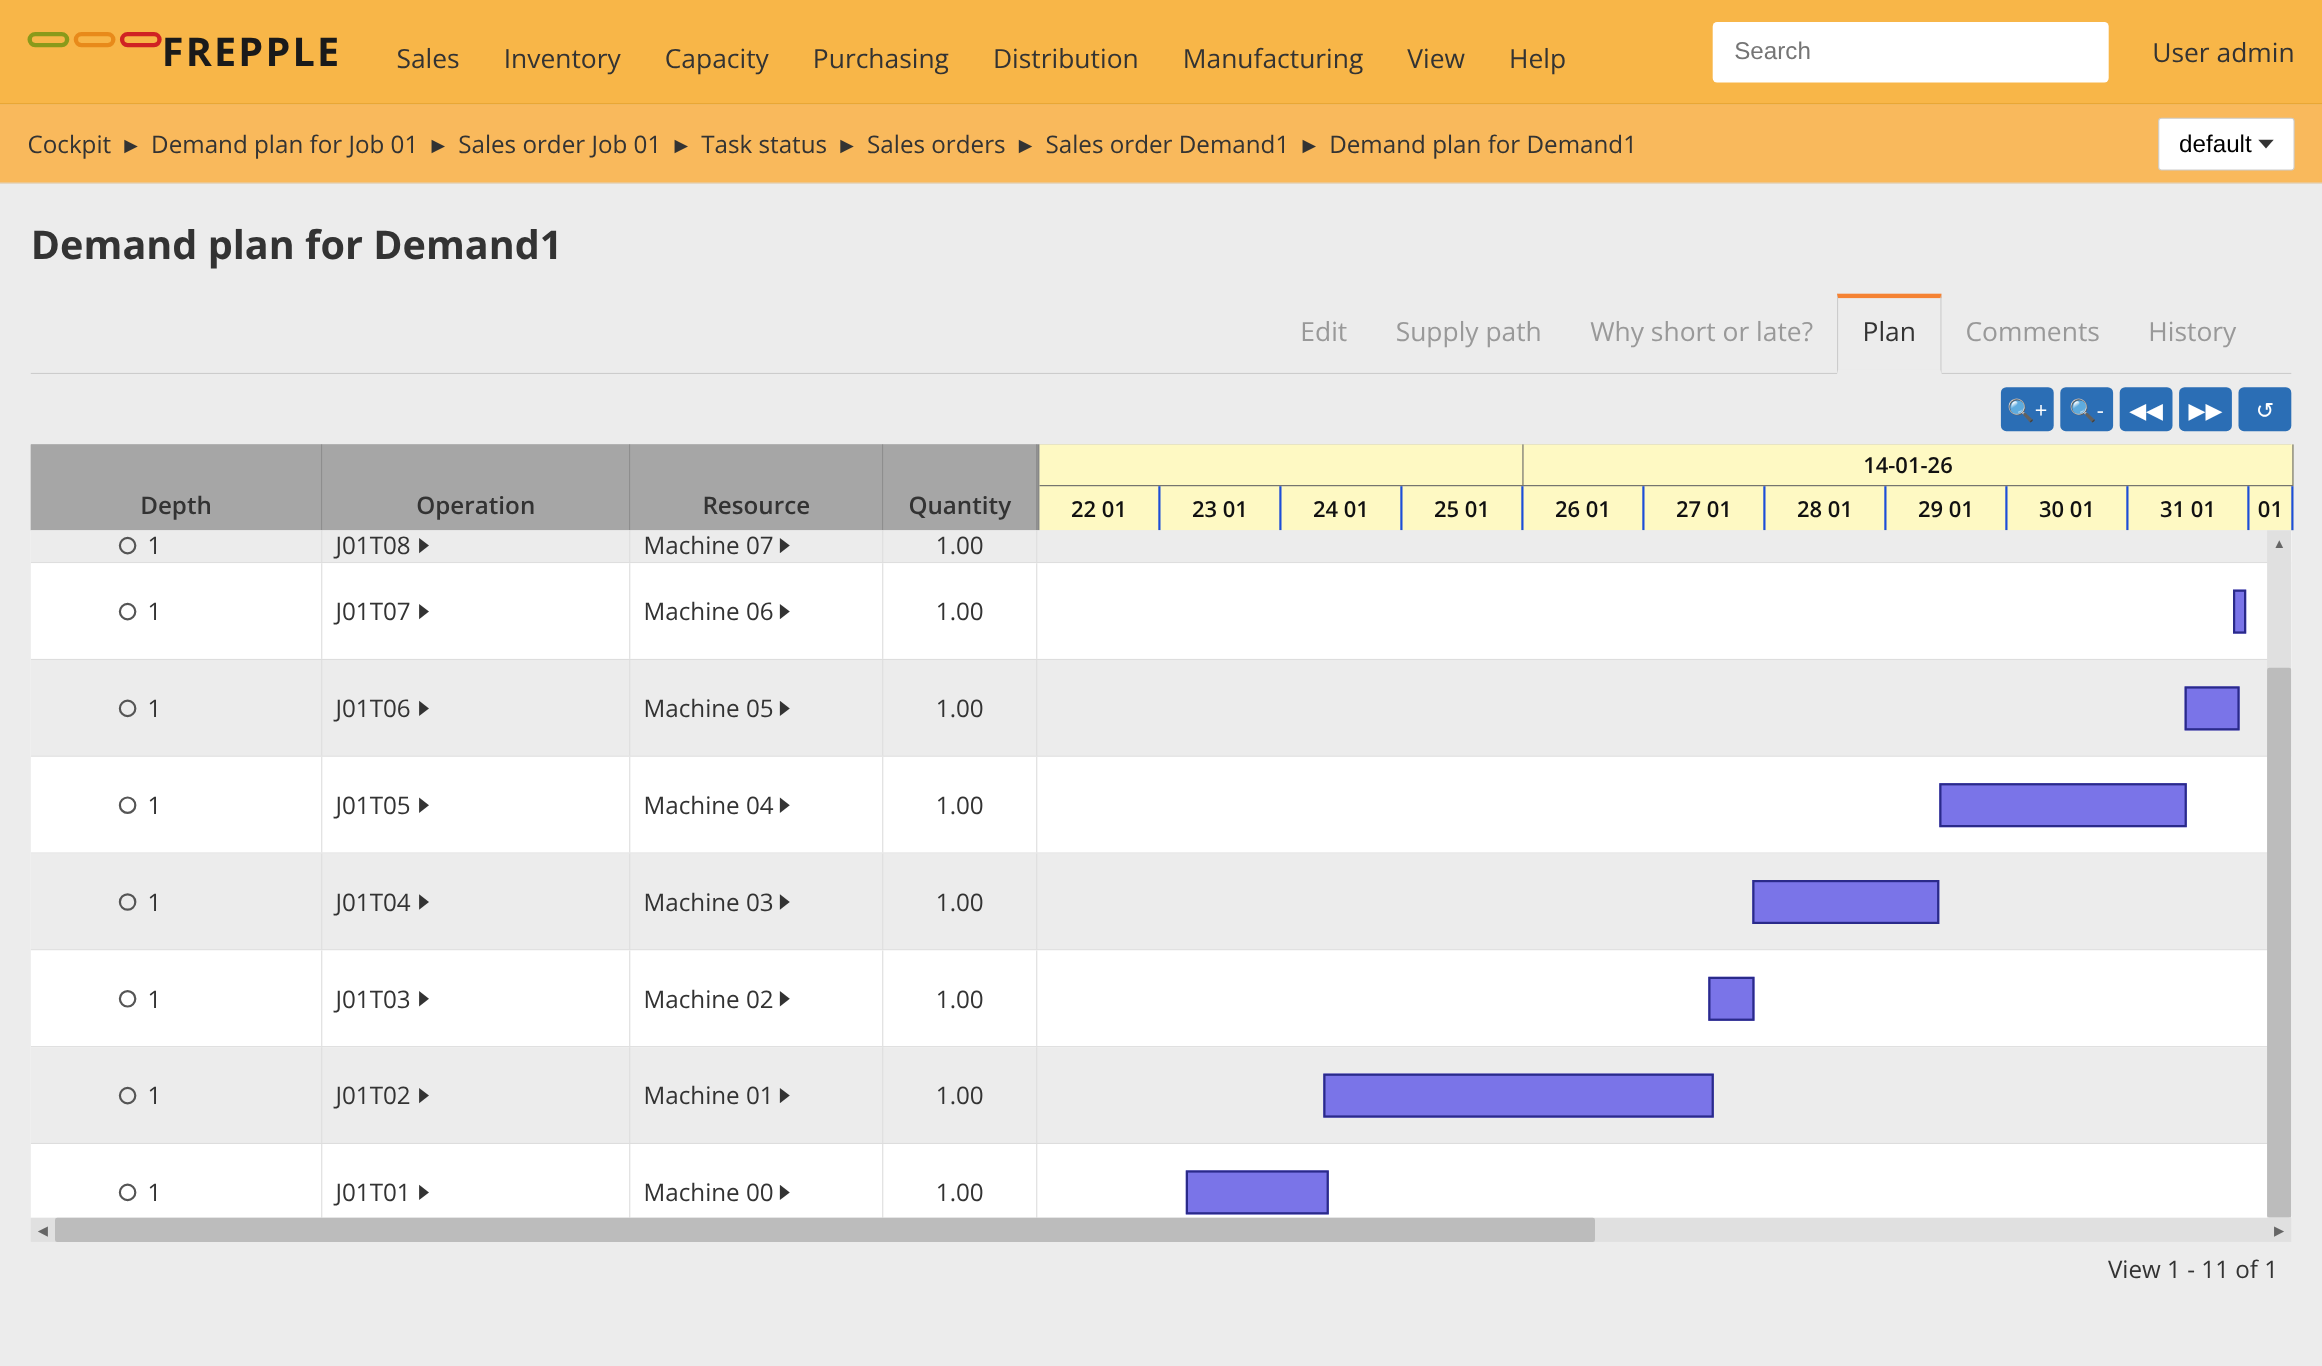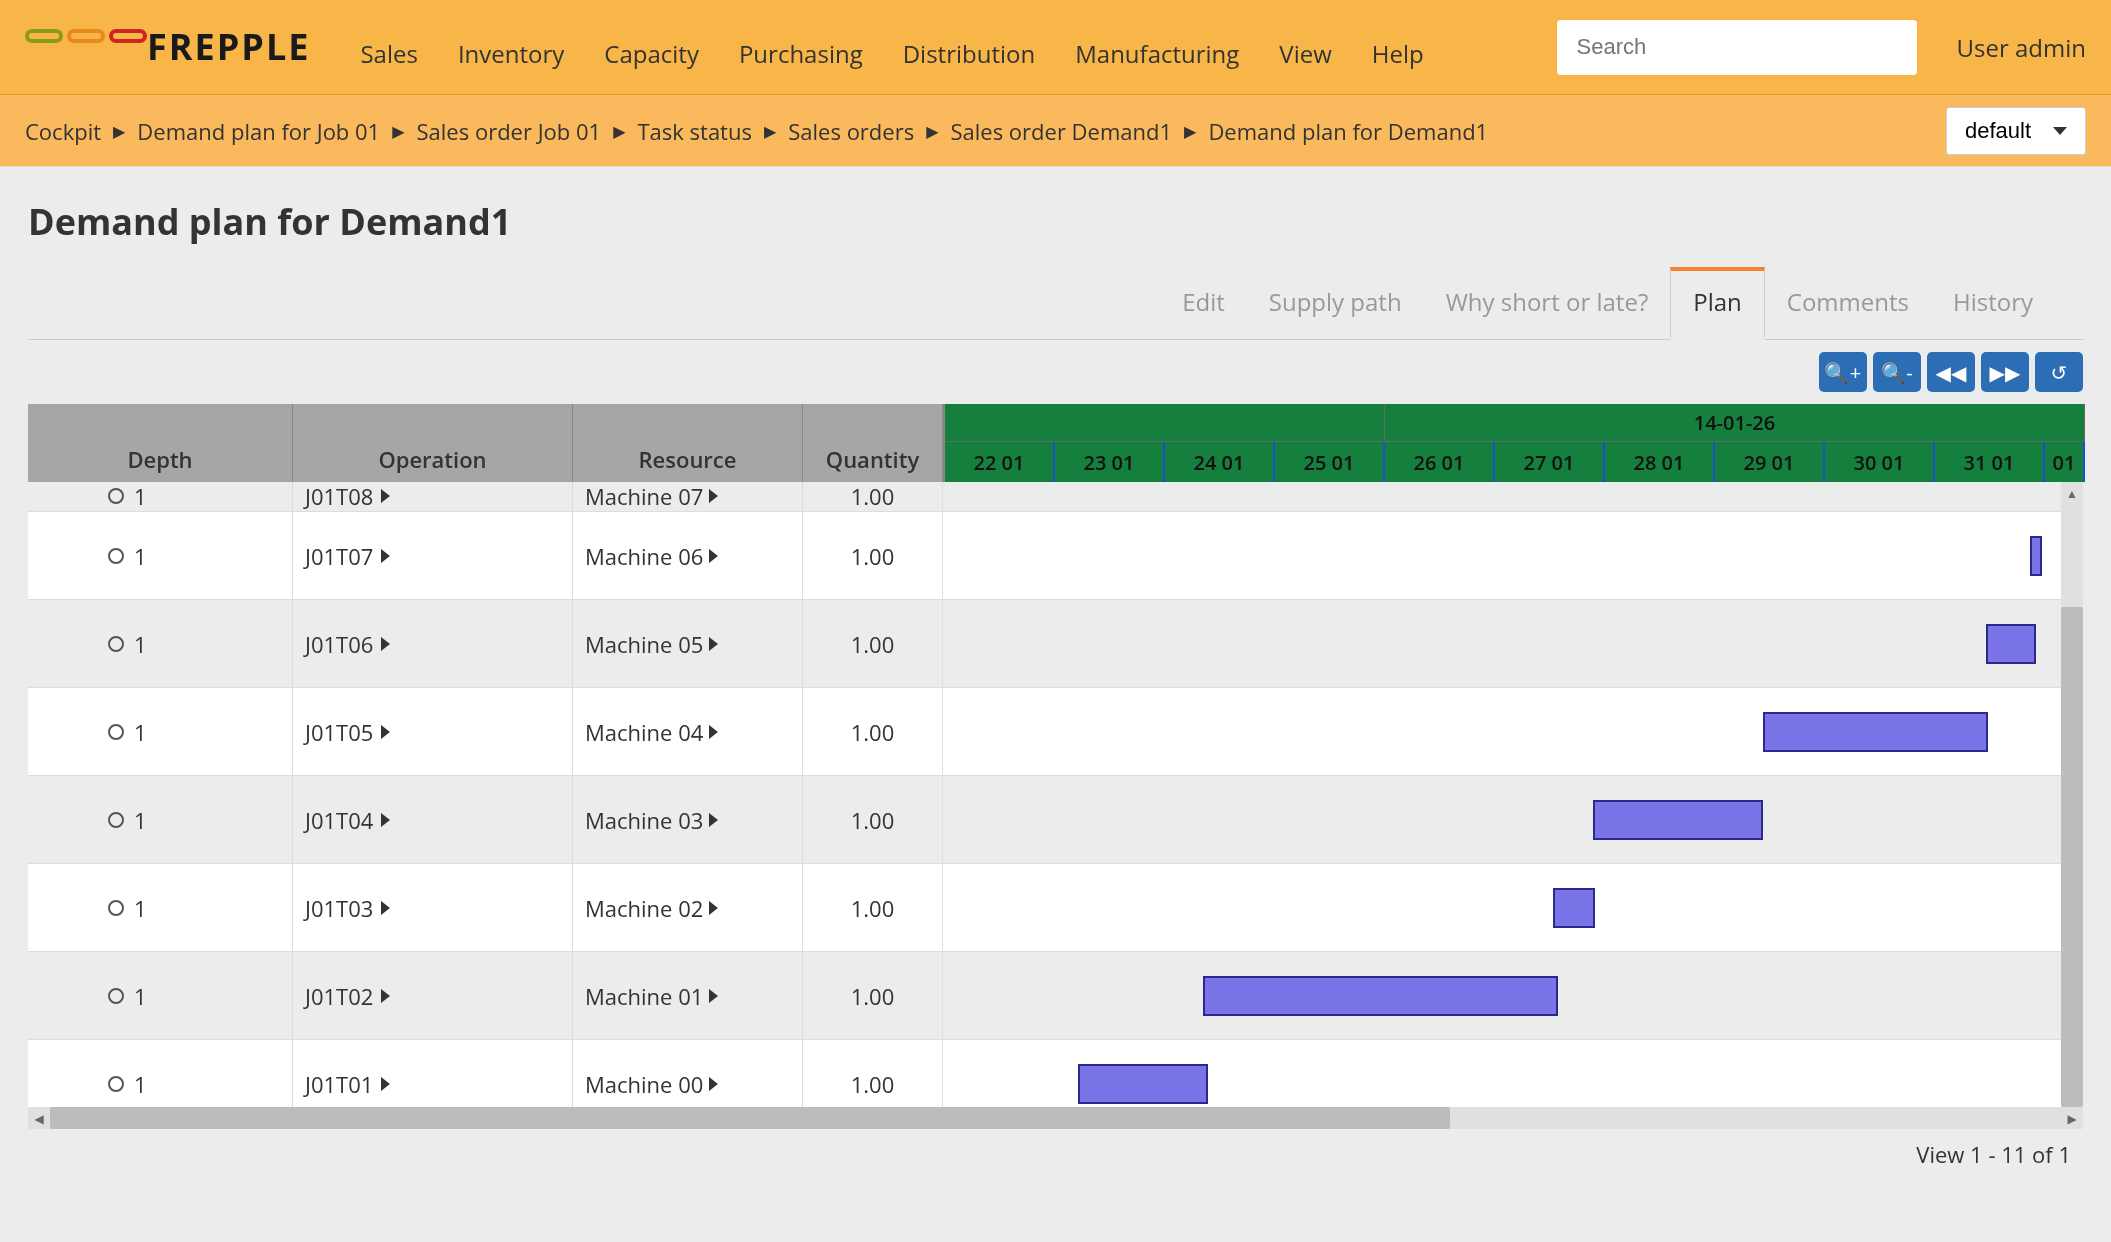"default" .default-btn { gap: 22px -> 6px }
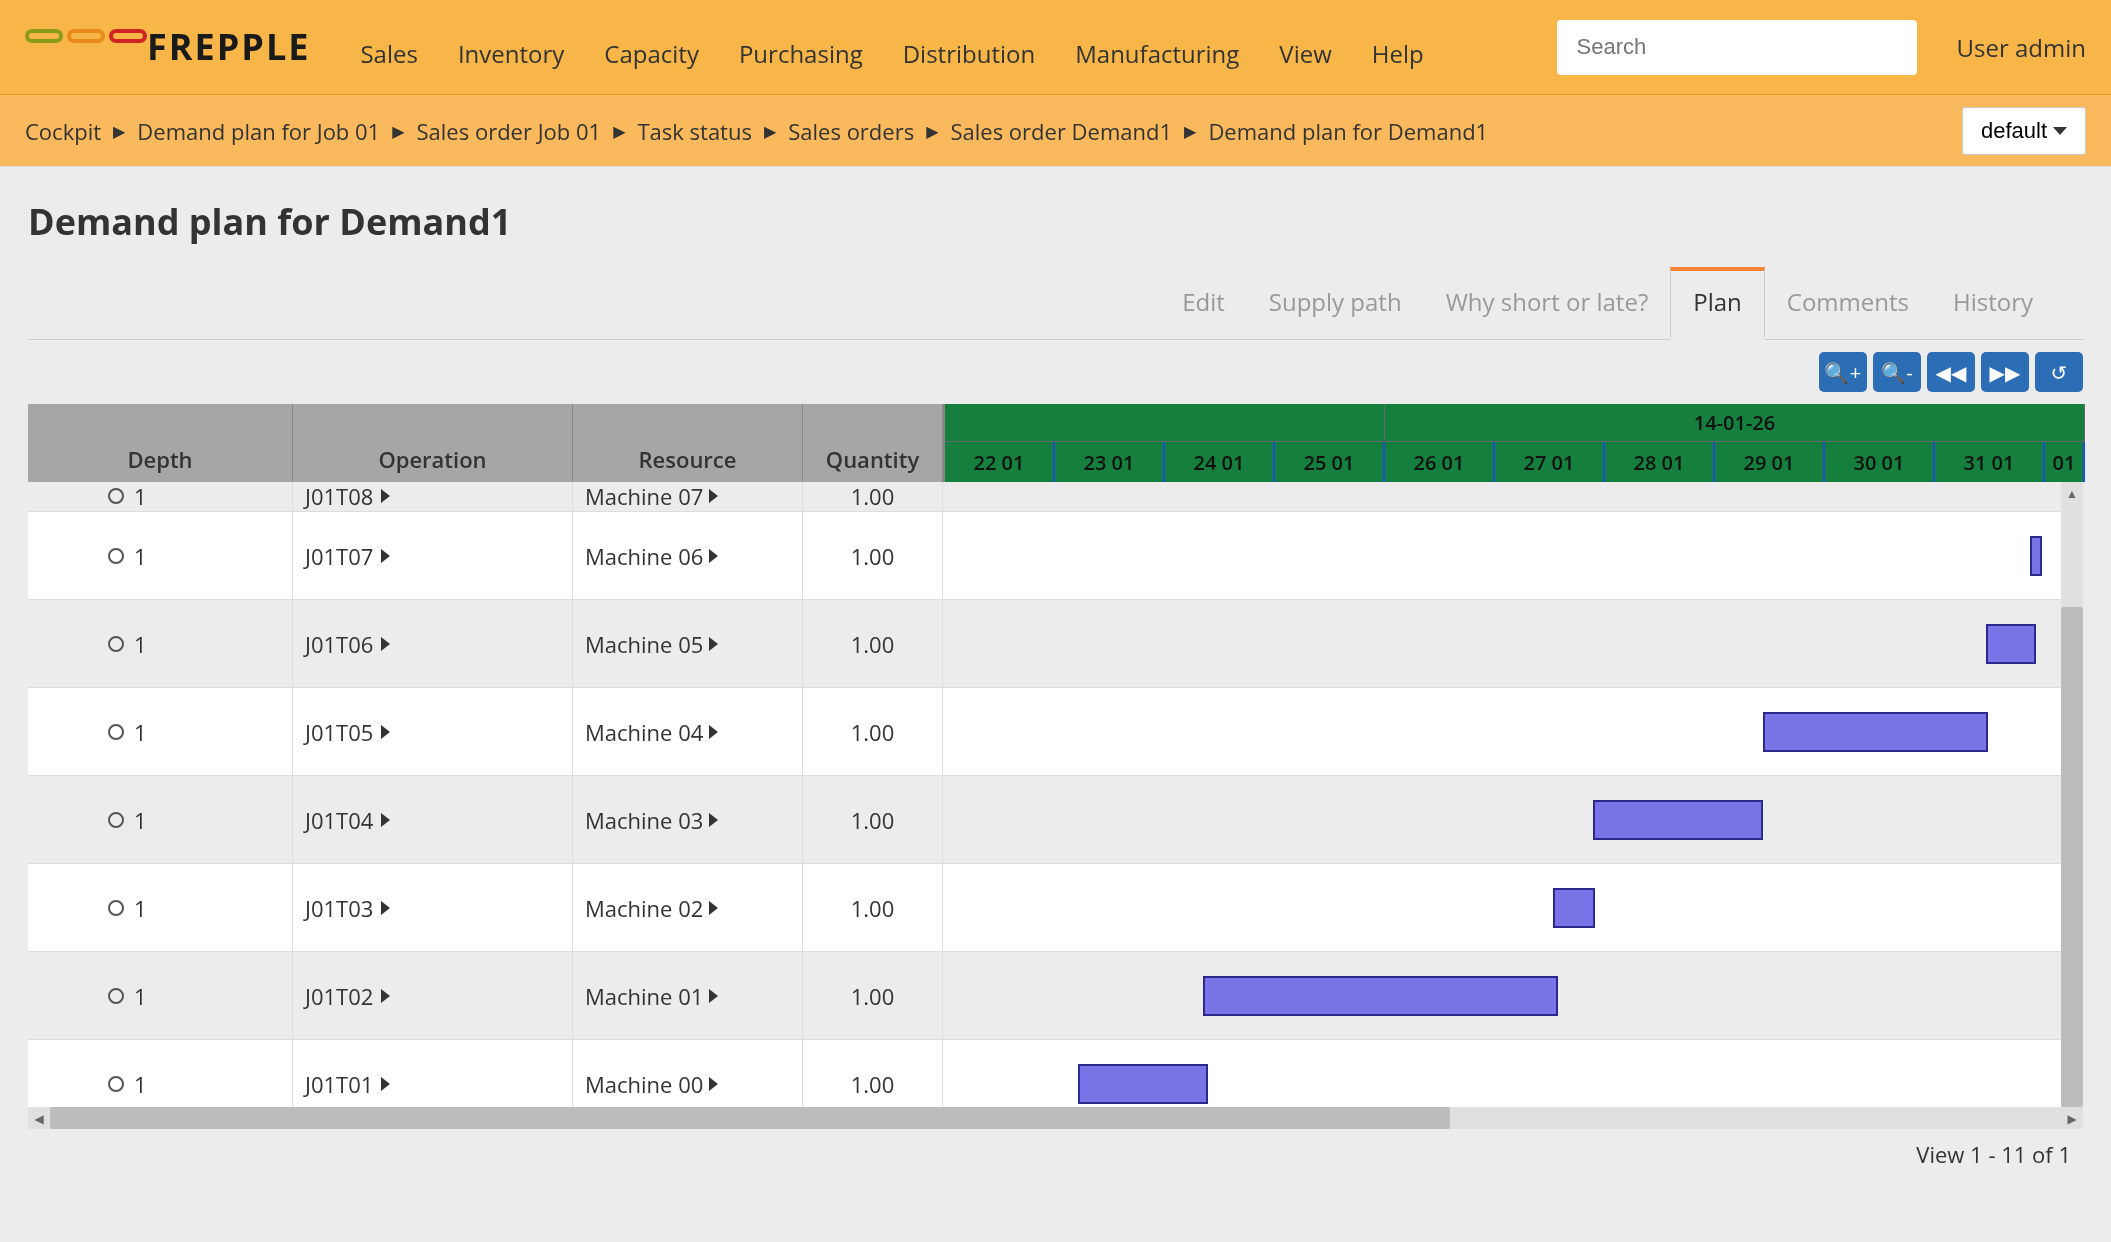"14-01-26" .timeline-header { background: #15803d -> #fef9c3 }
